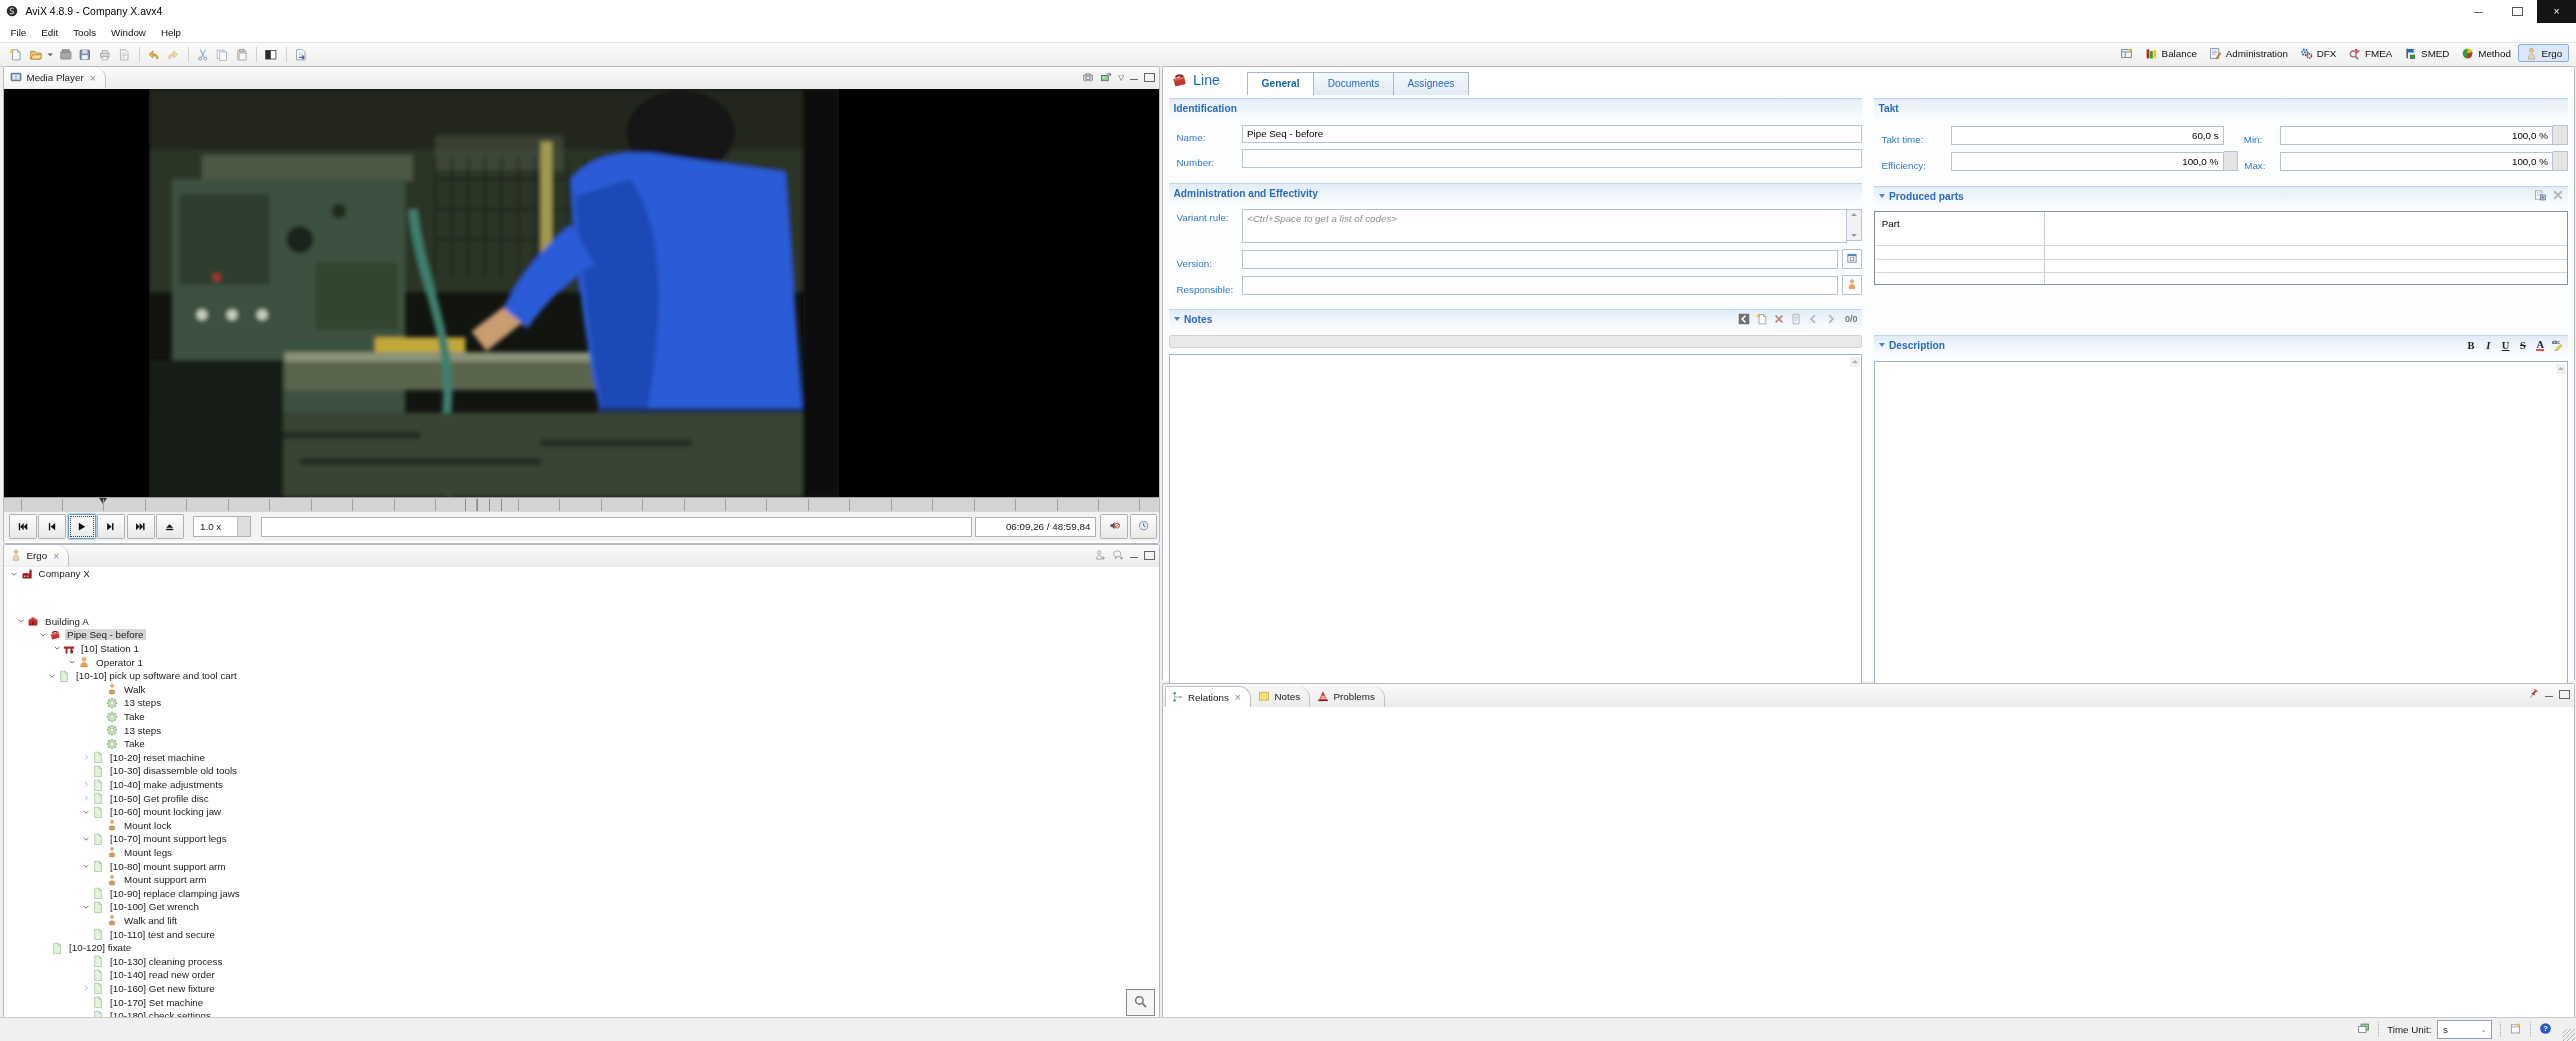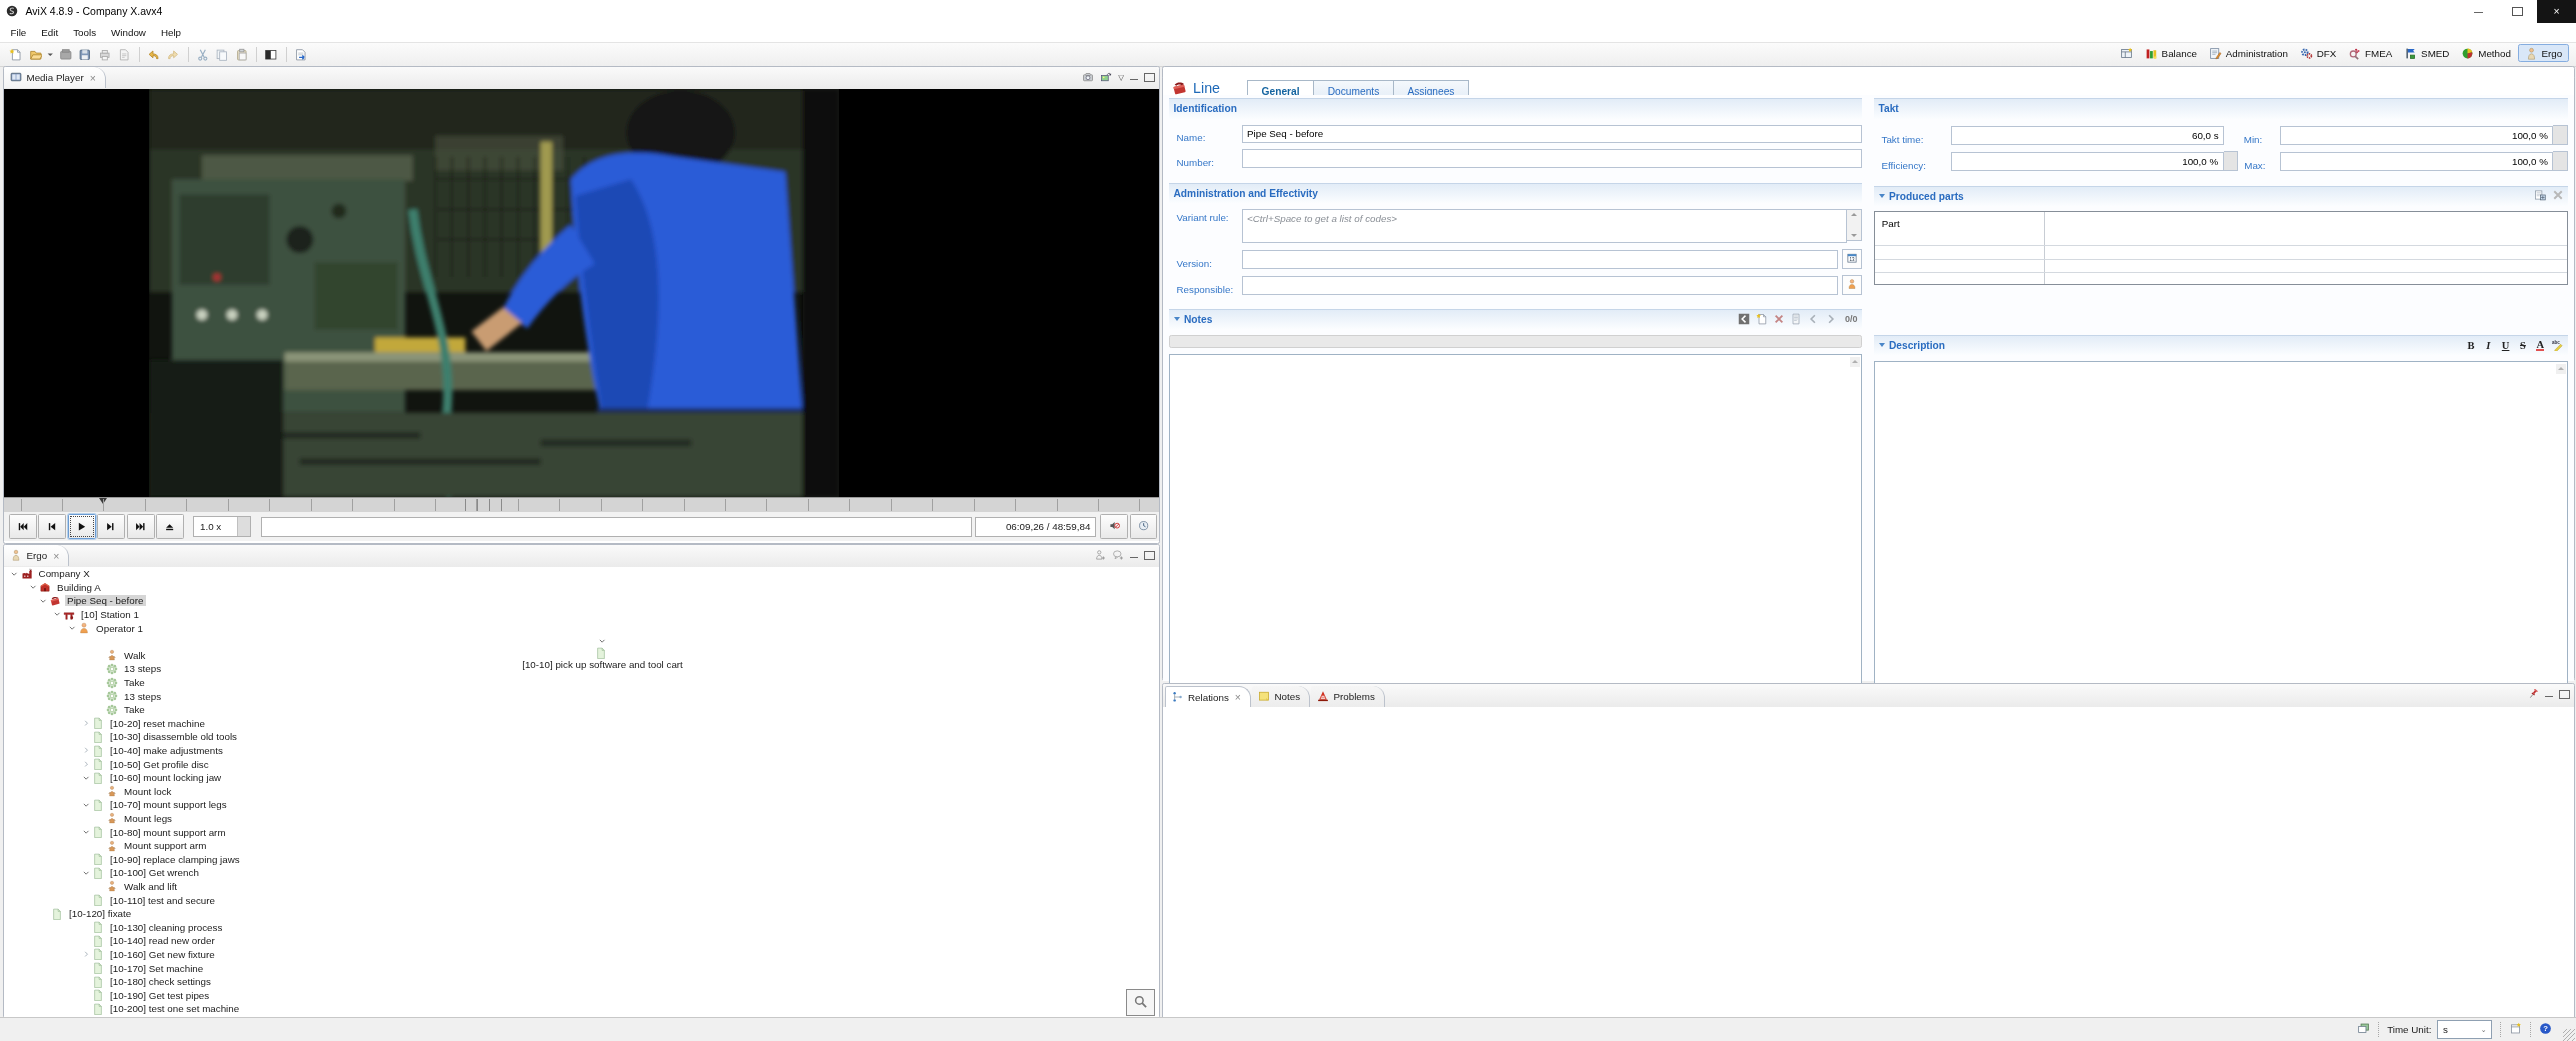"Line" #lineheader { top: 8px -> 0 }
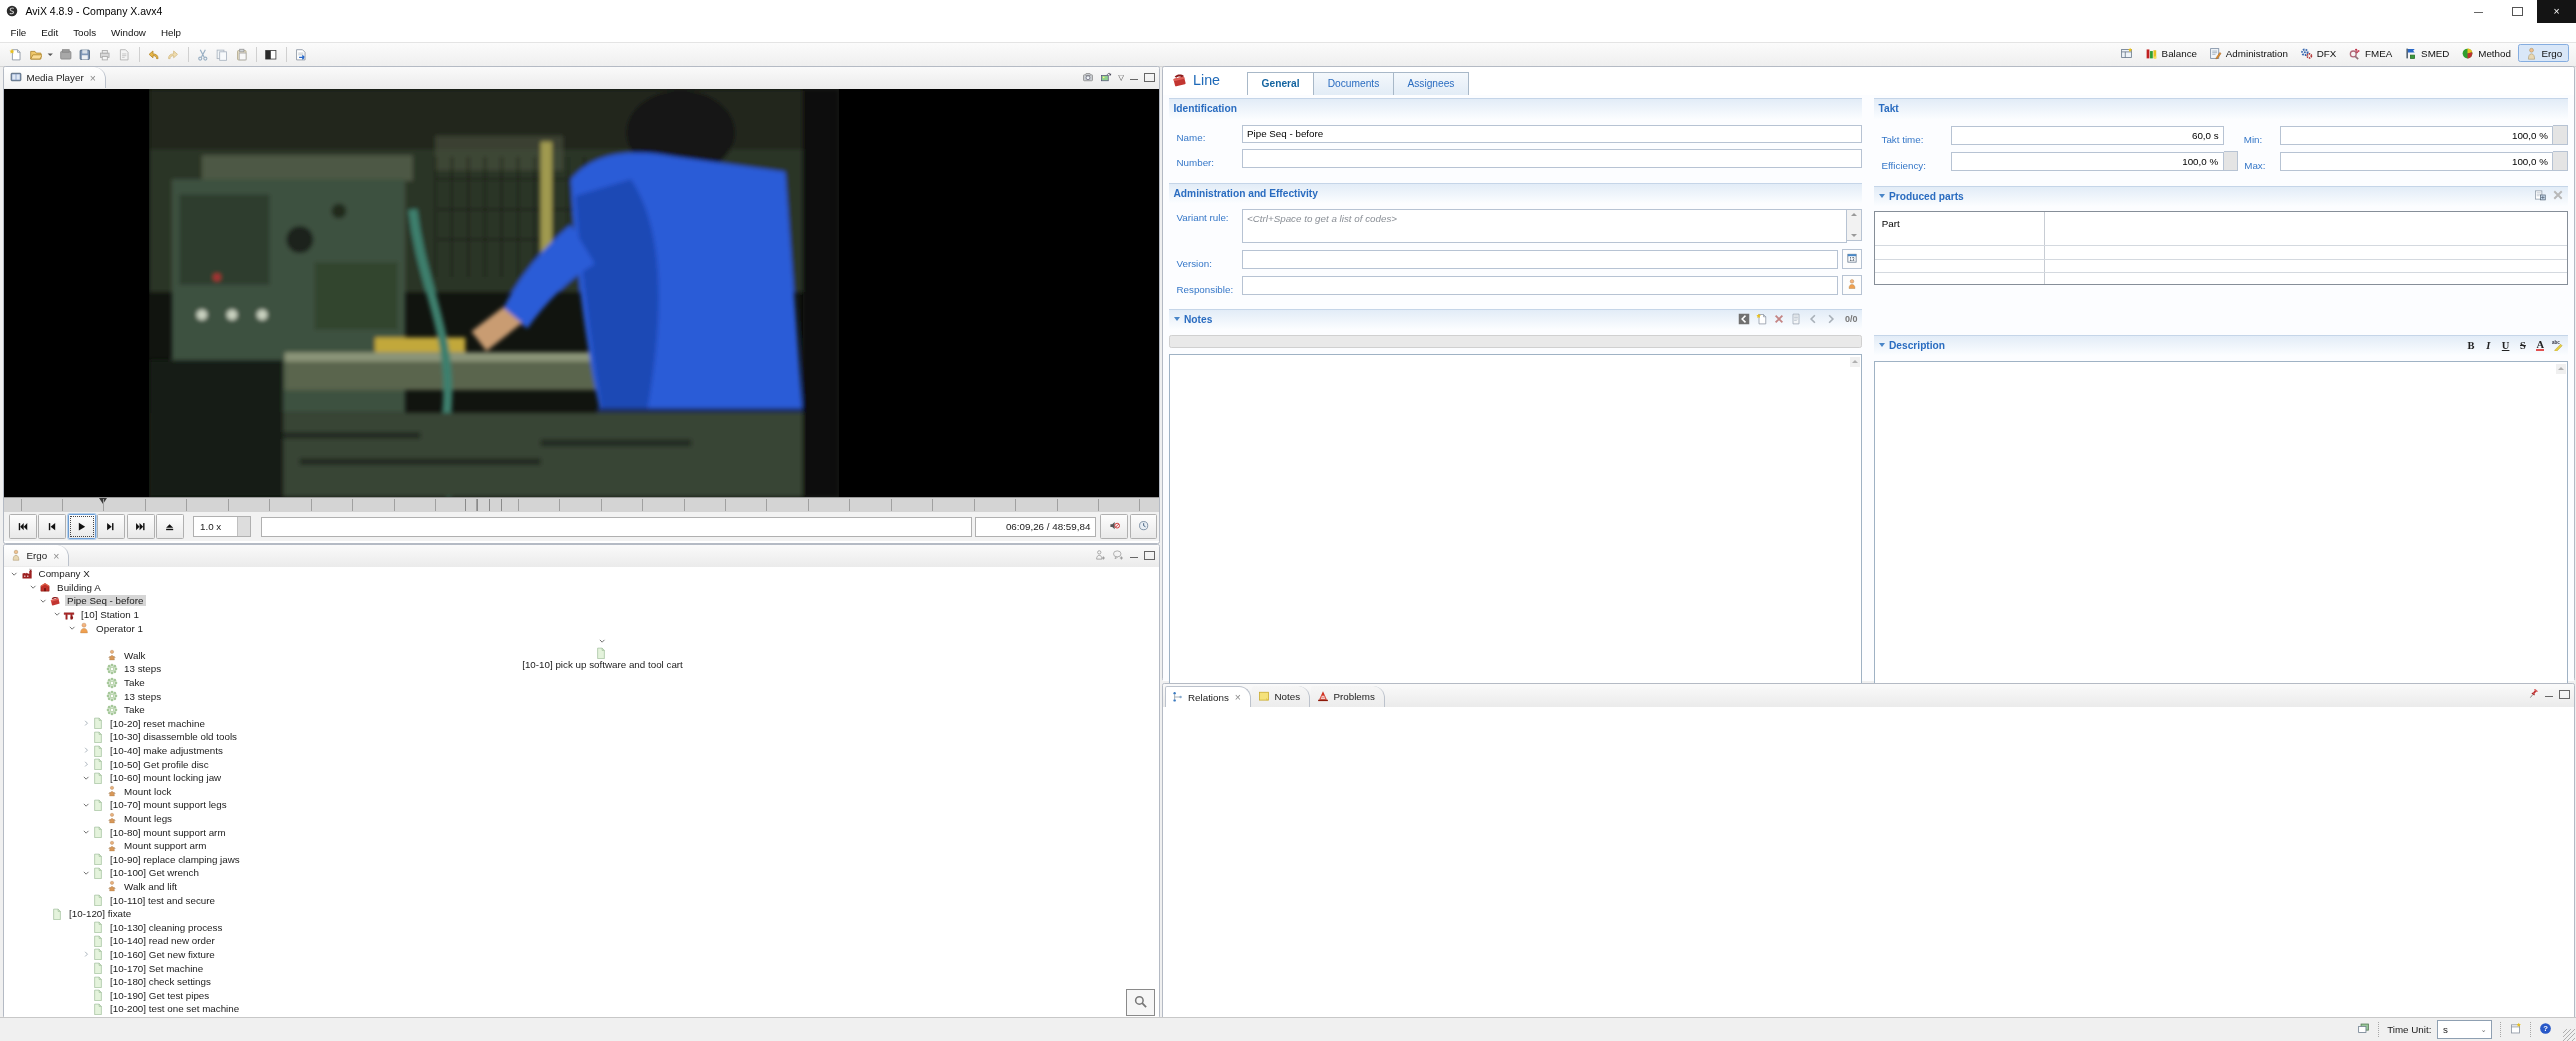"Building A" div.trow { margin-top: none -> 34px; padding-left: 23px -> 11px }
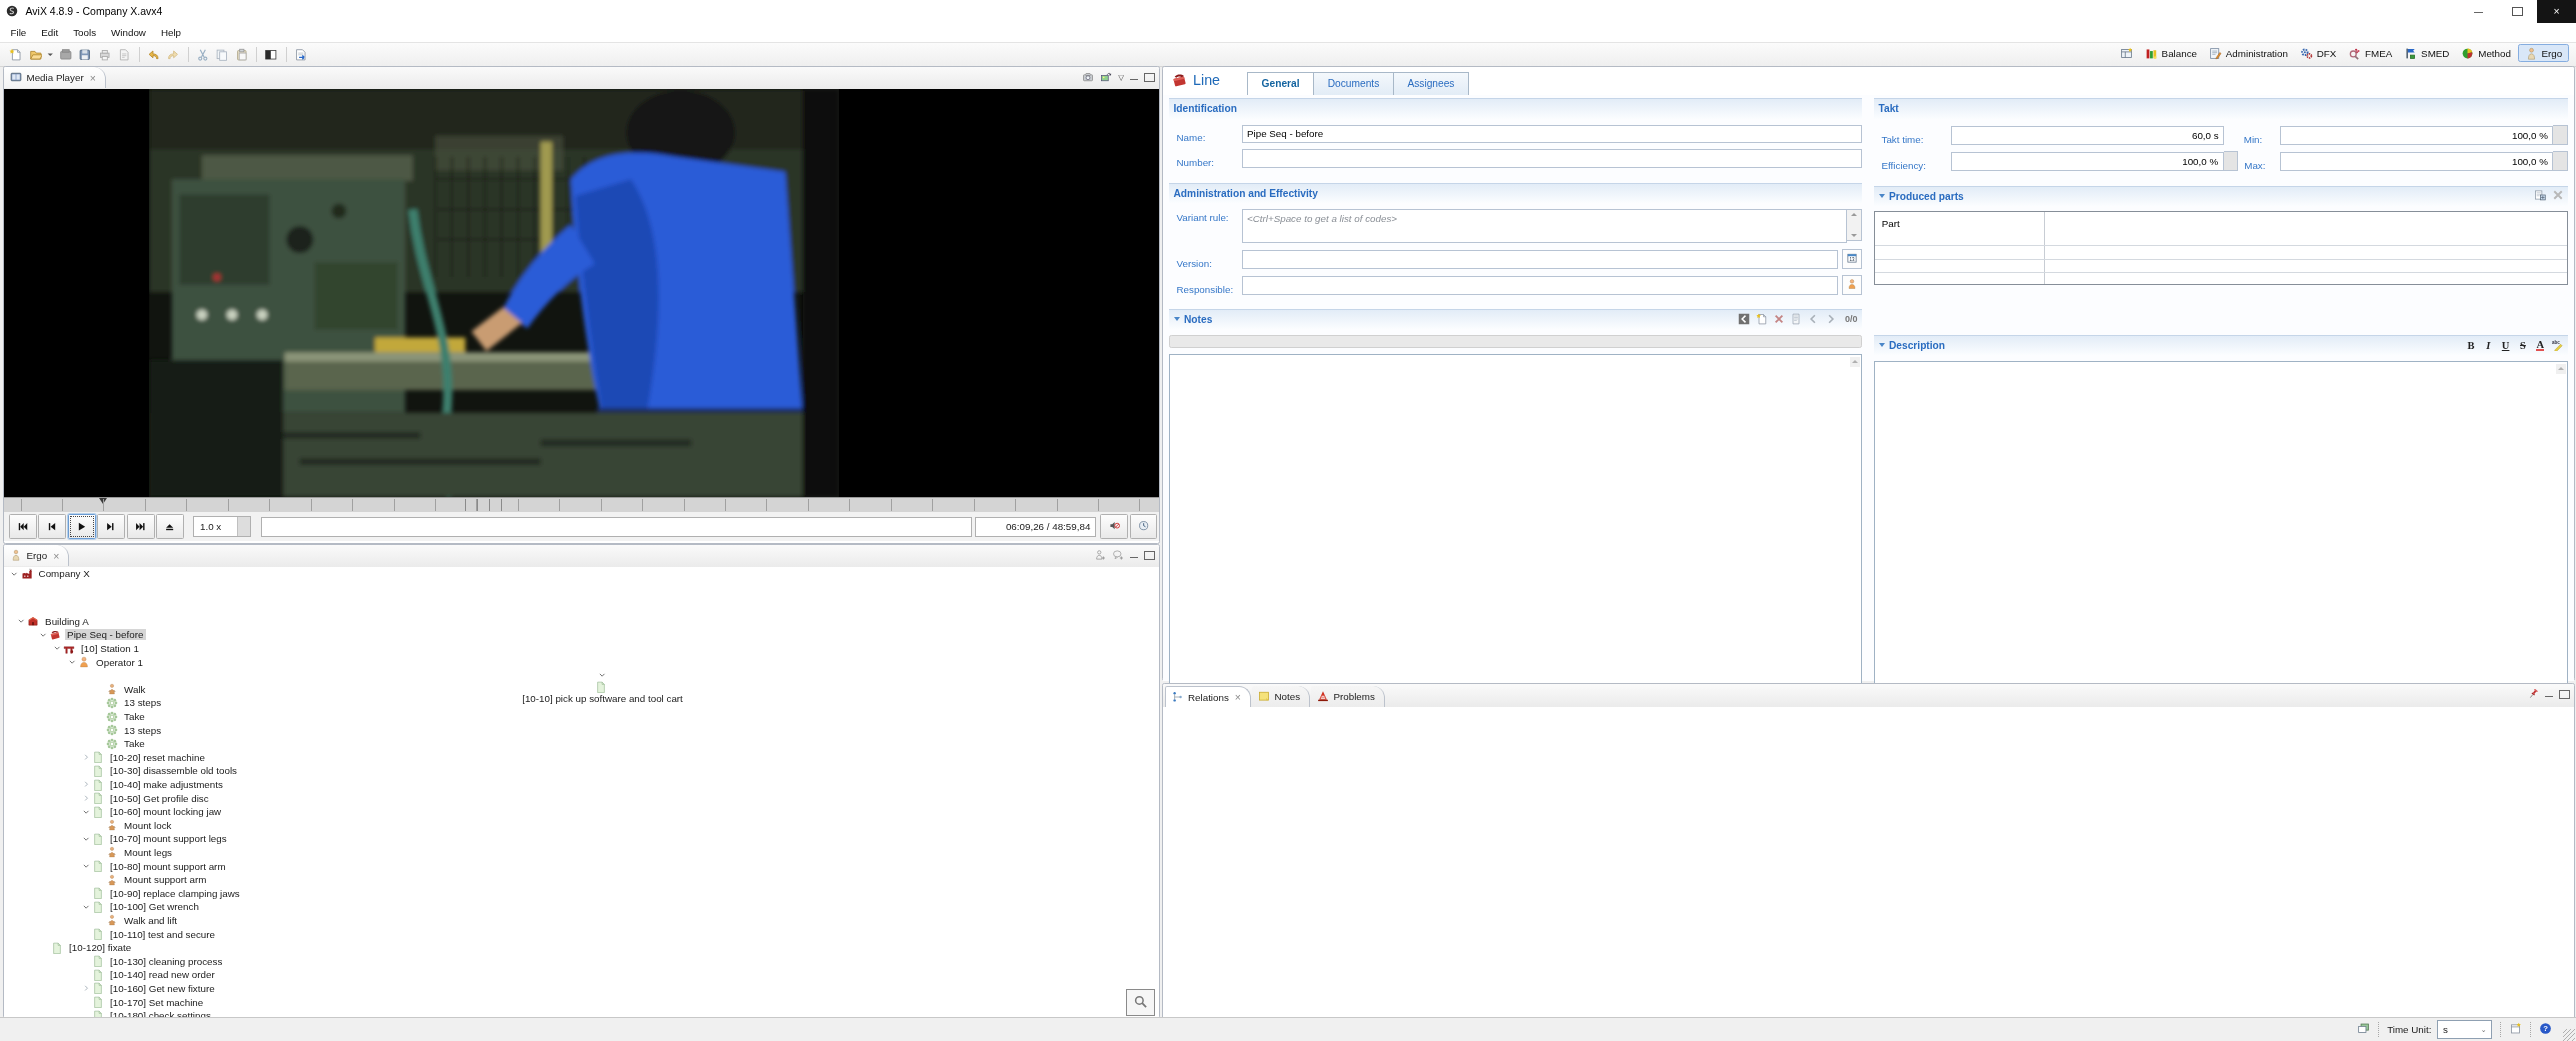"[10-10] pick up software and" div.trow { flex-direction: column -> none }
